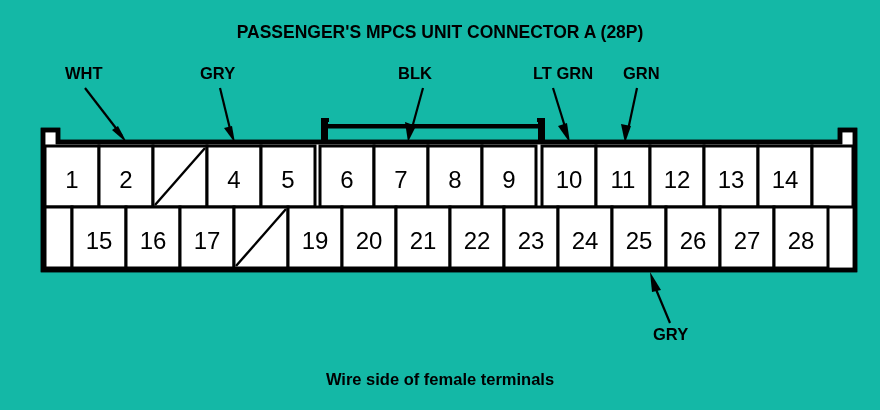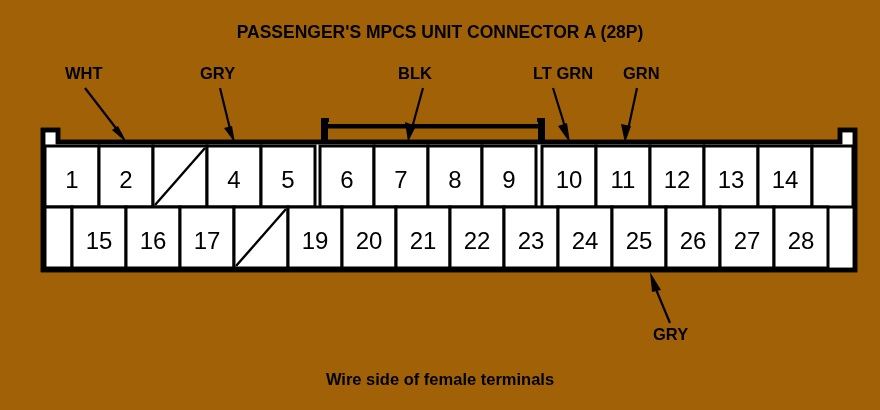"PASSENGER'S MPCS UNIT CONNECTOR A" #stage { background: #a16207 -> #14b8a6 }
